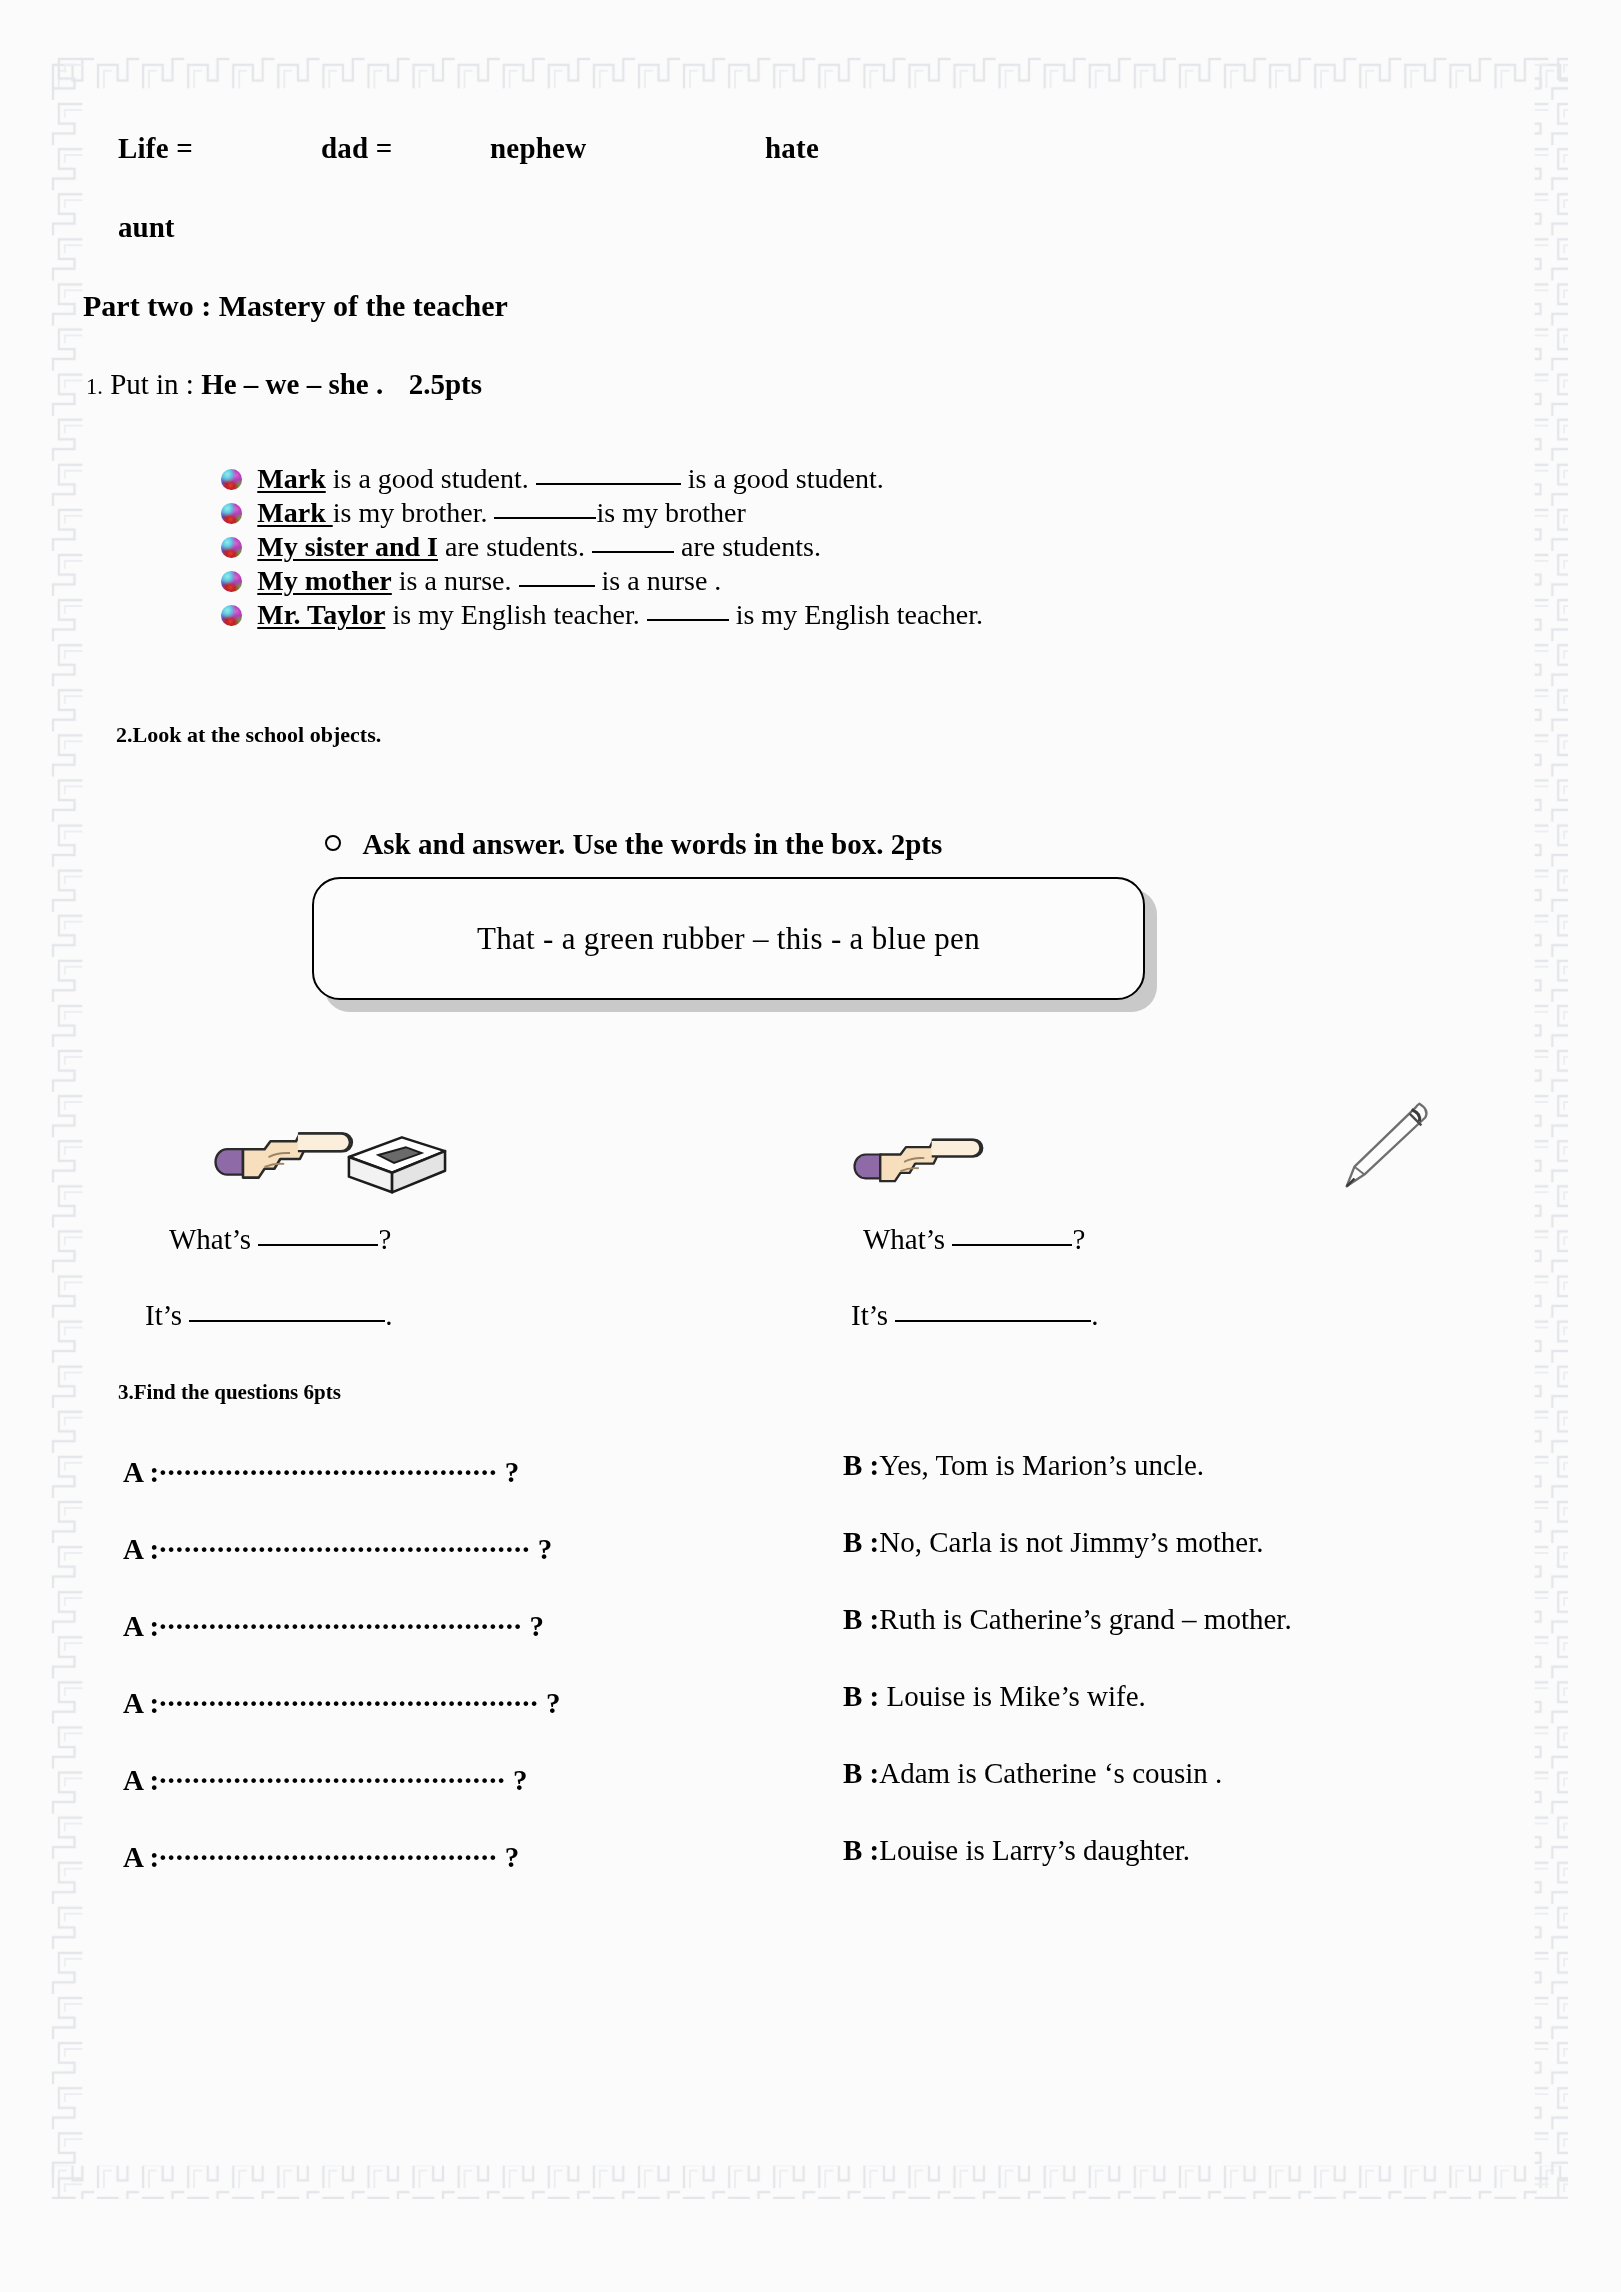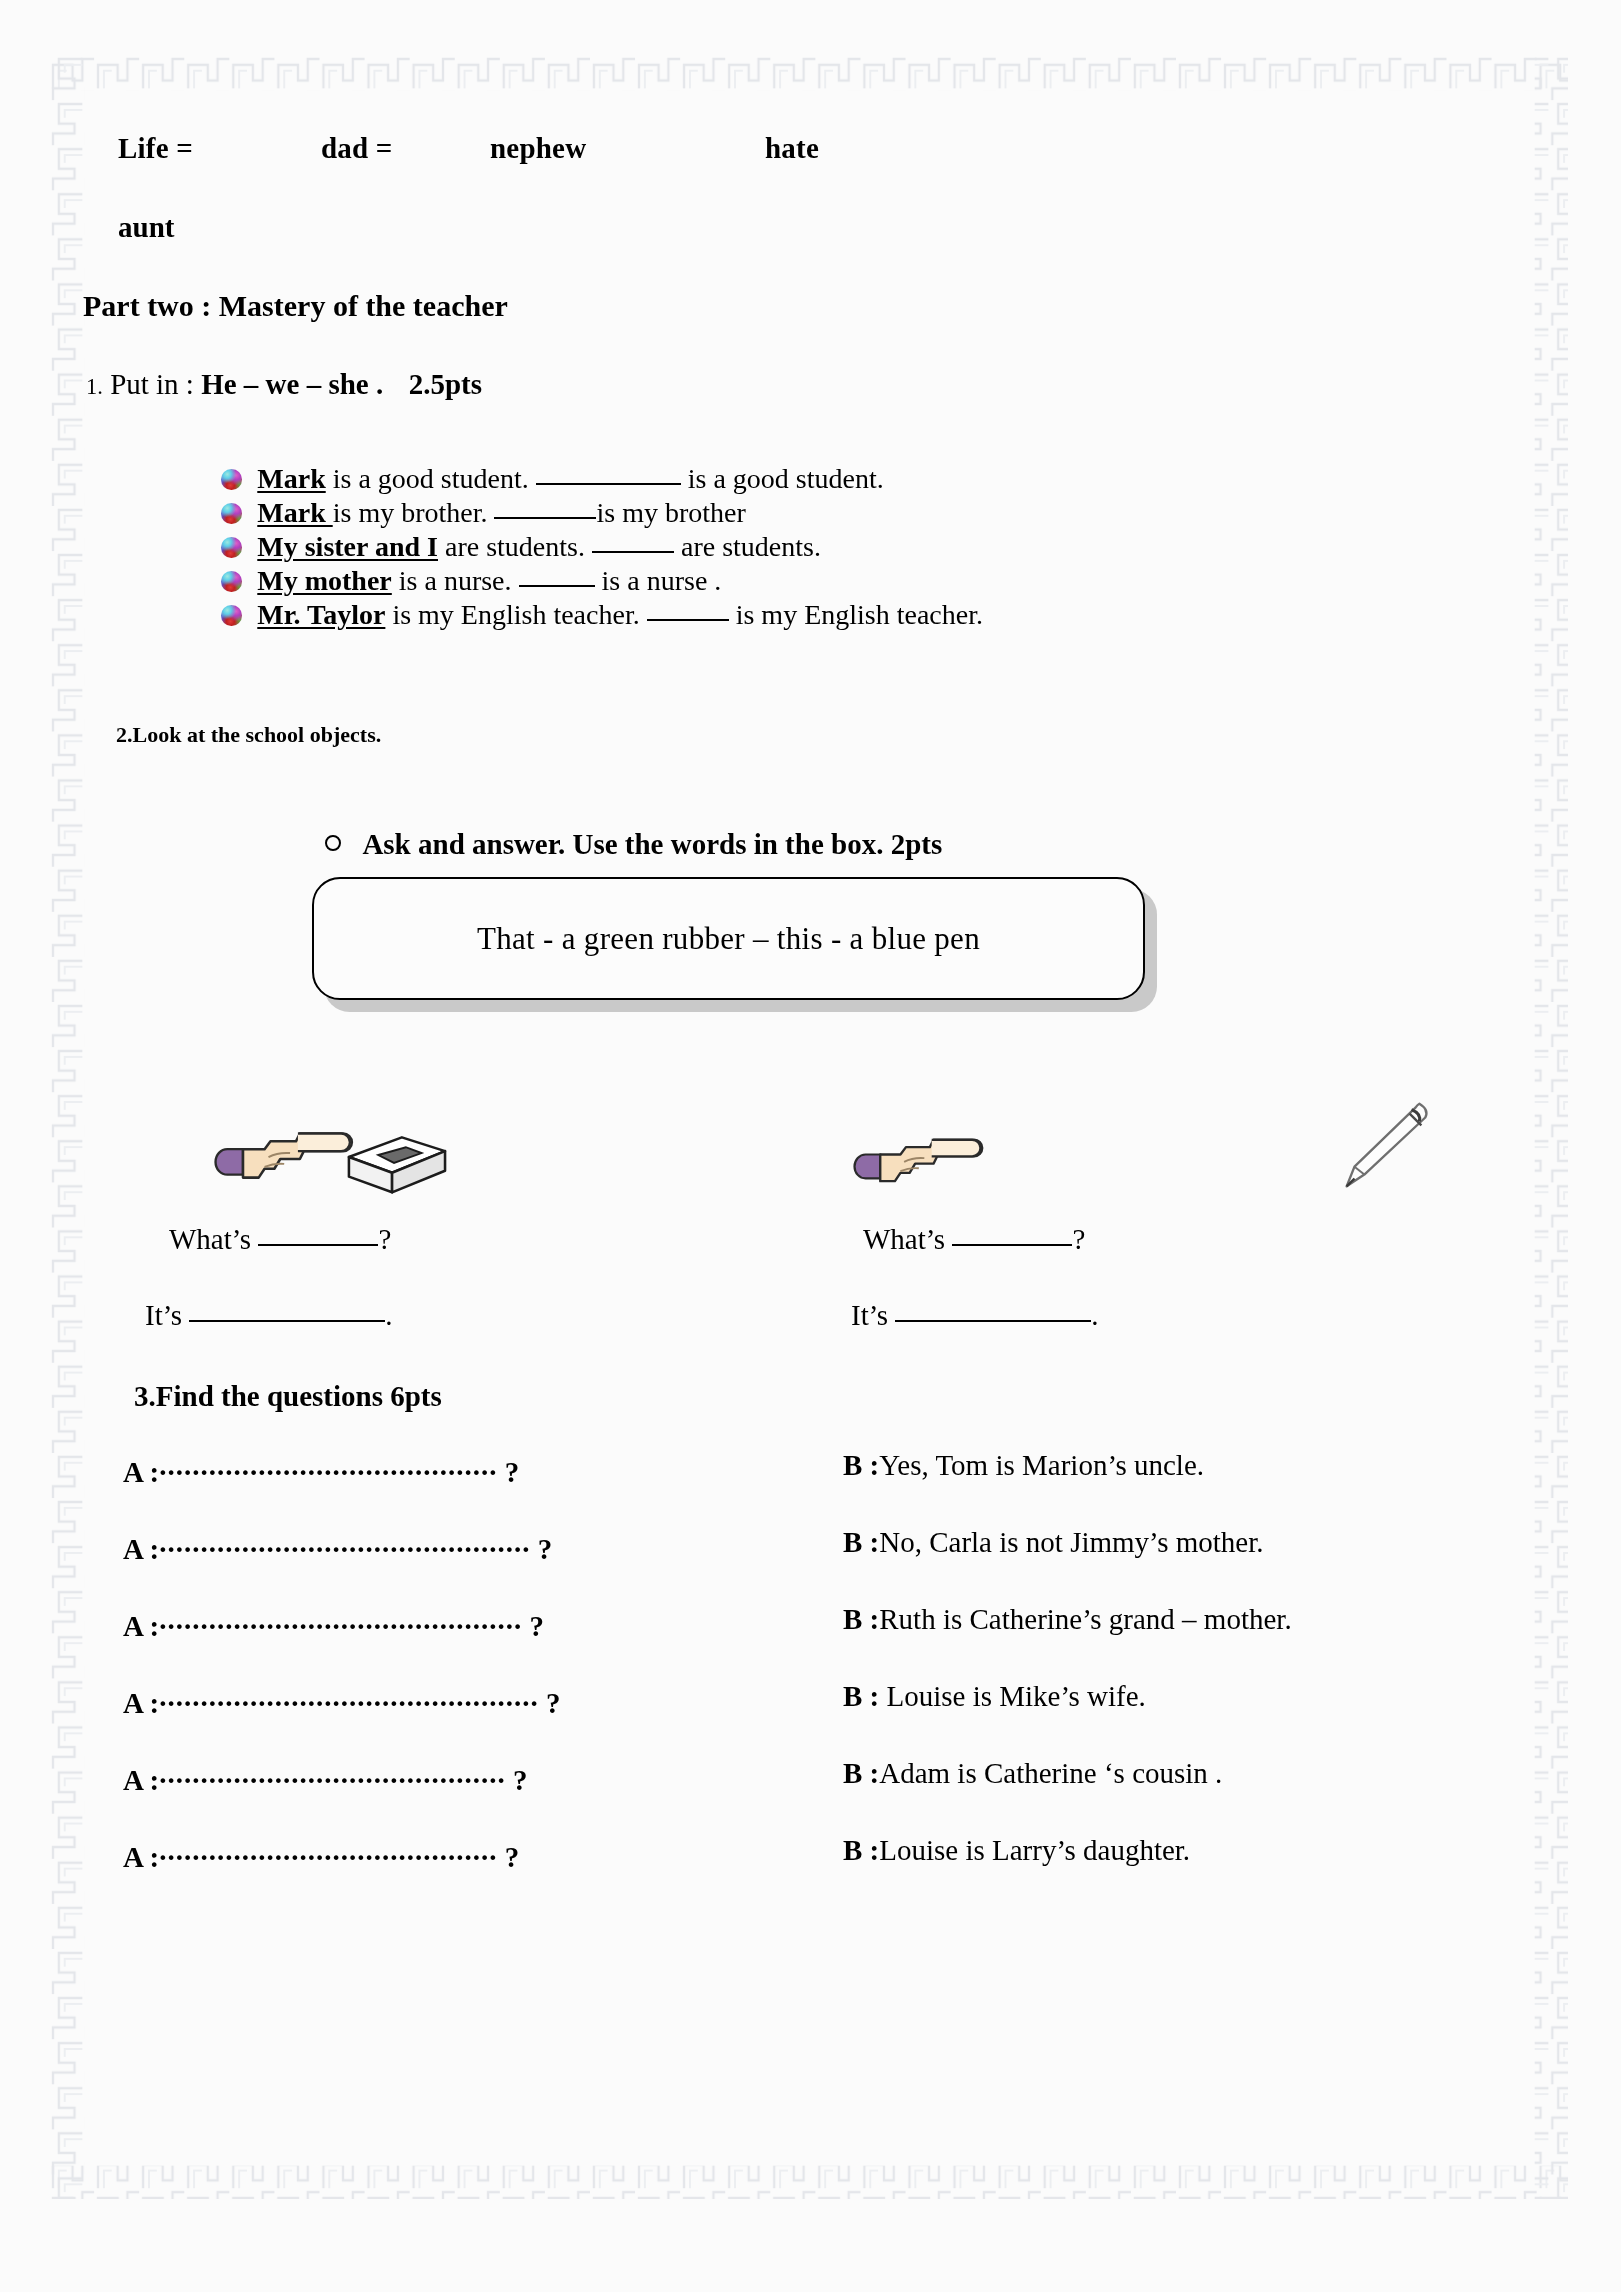"3.Find the questions 6pts" .task3 { font-size: 29px -> 21px; left: 134px -> 118px }
